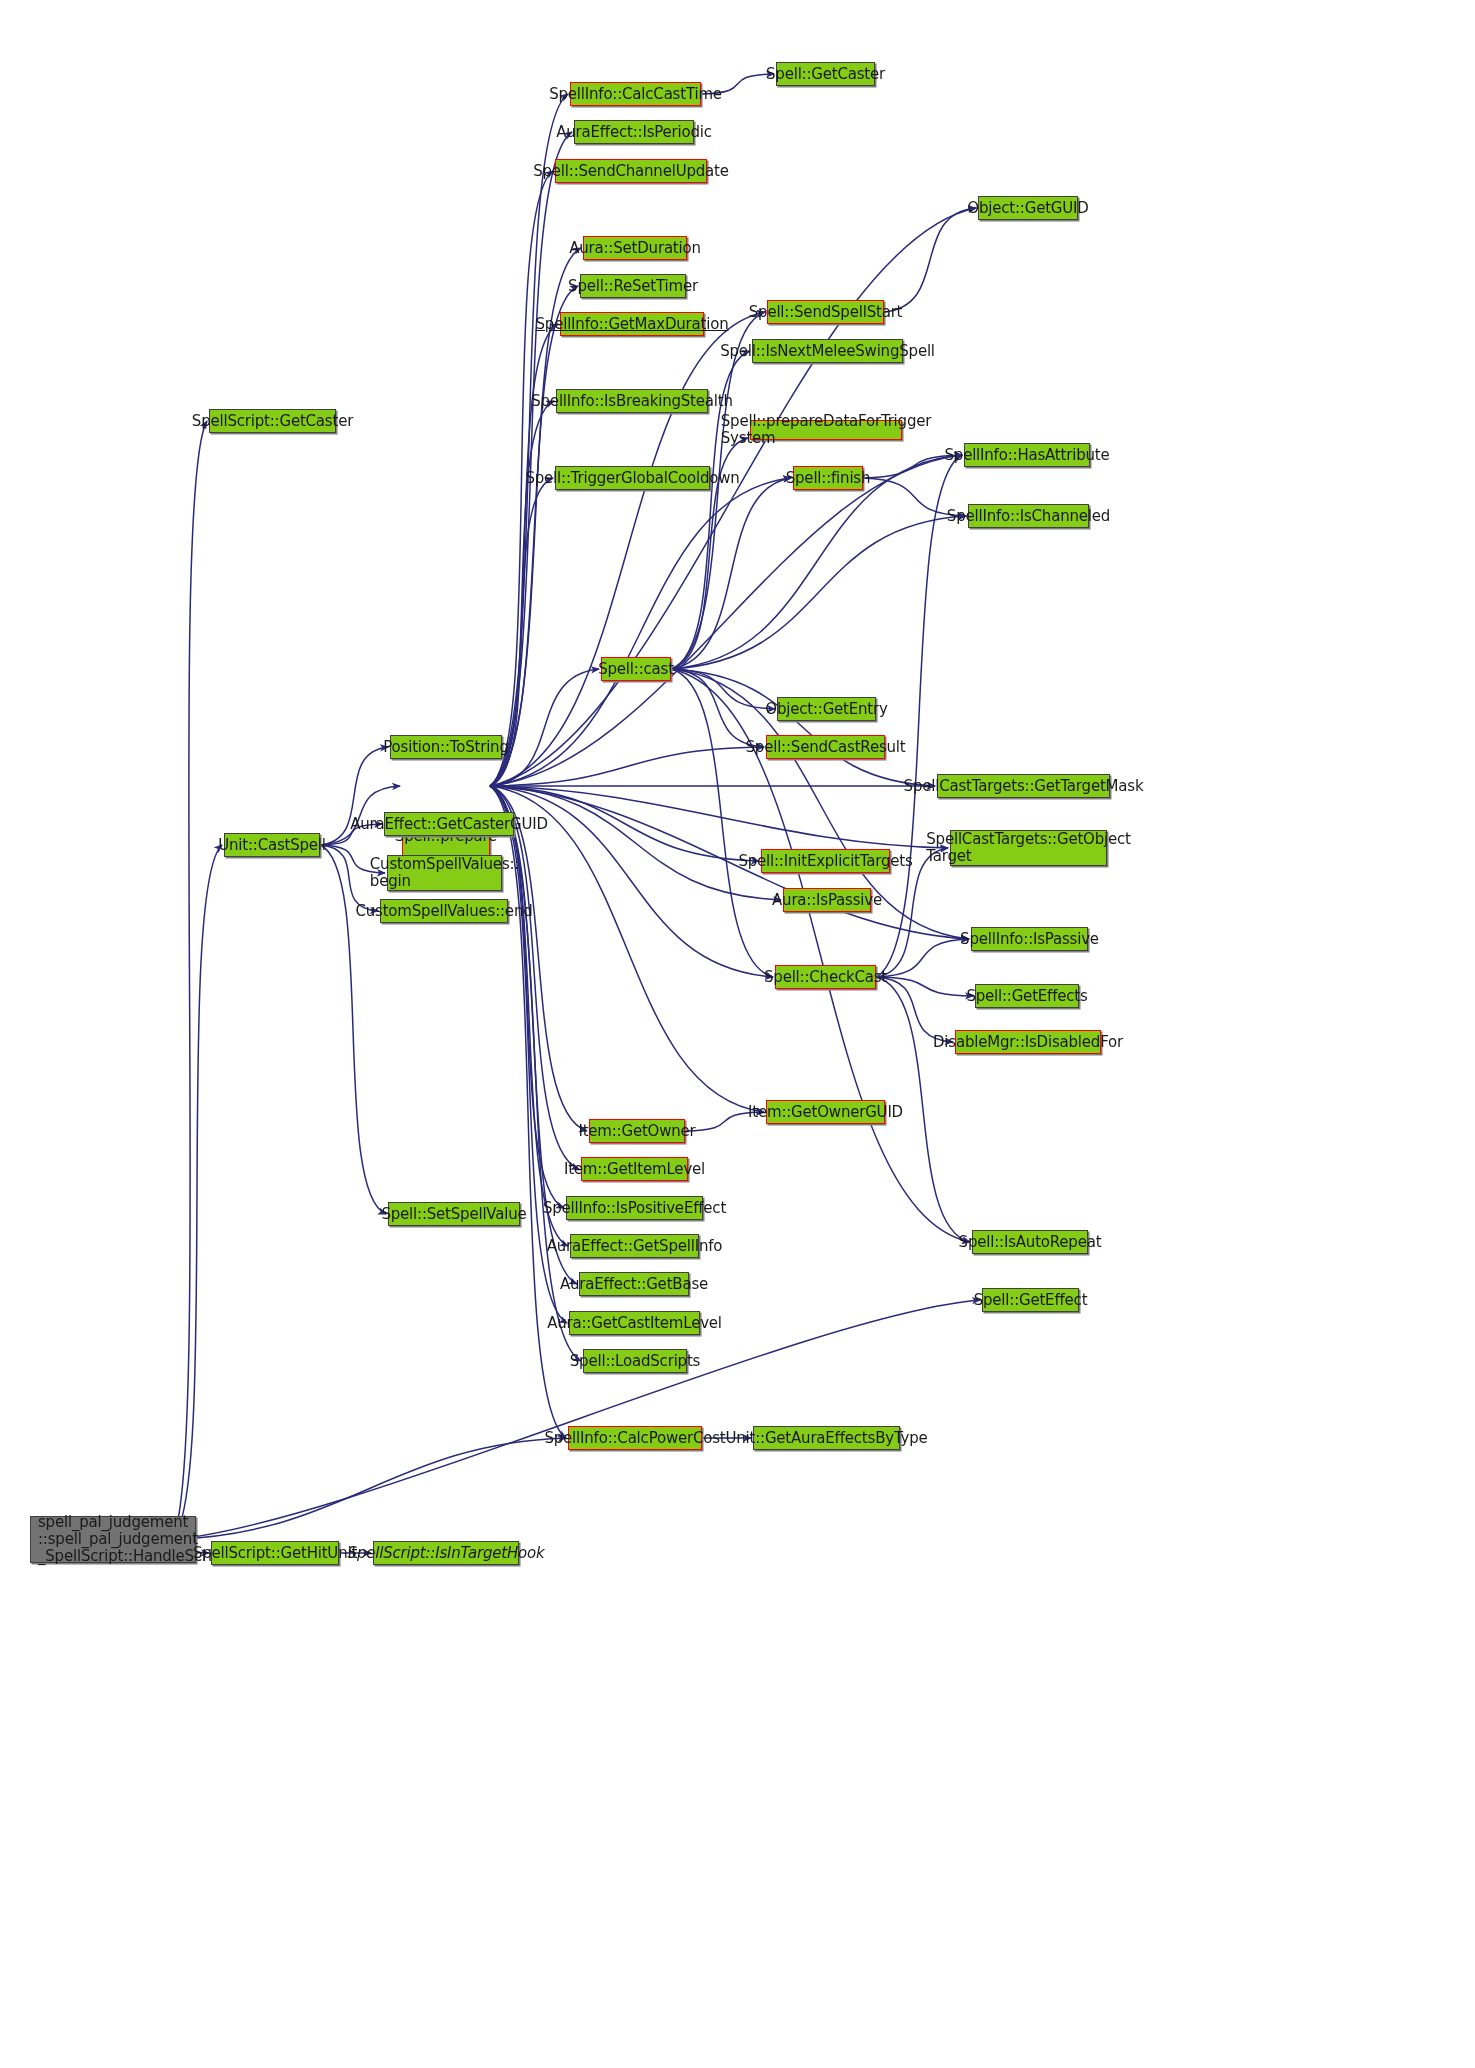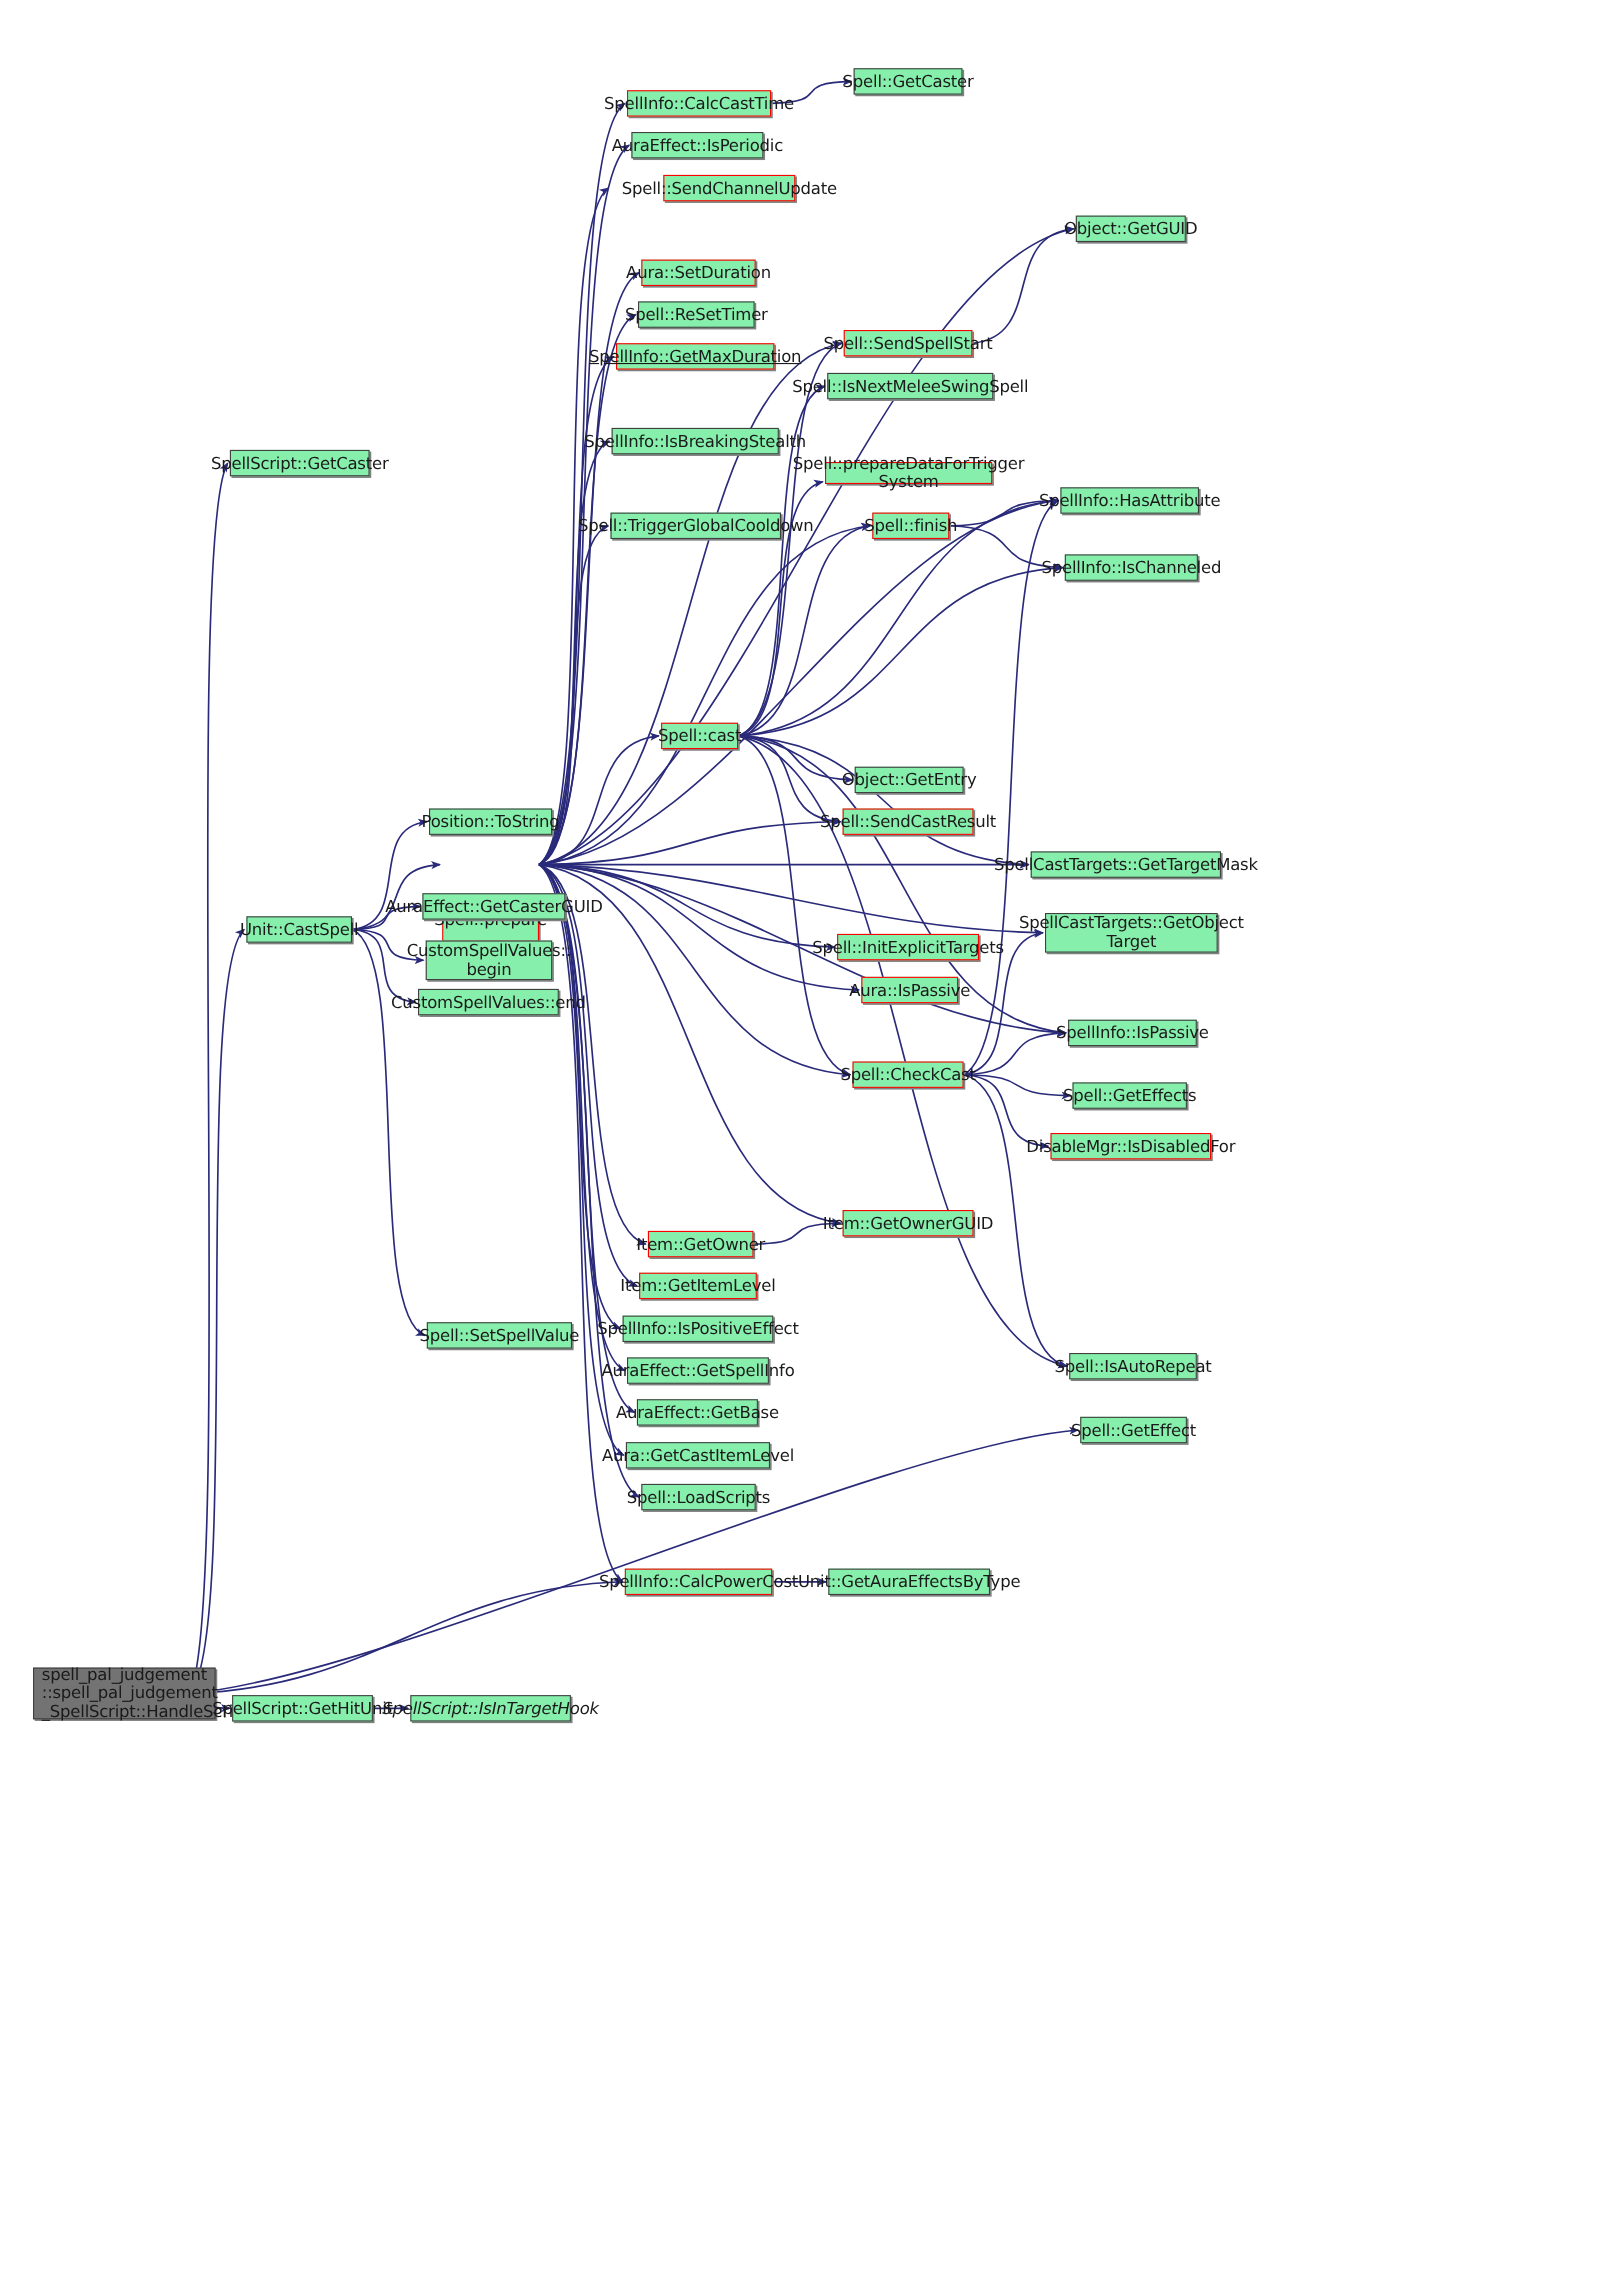"Spell::GetCaster" .node { background: #86efac -> #84cc16; text-align: center -> left }
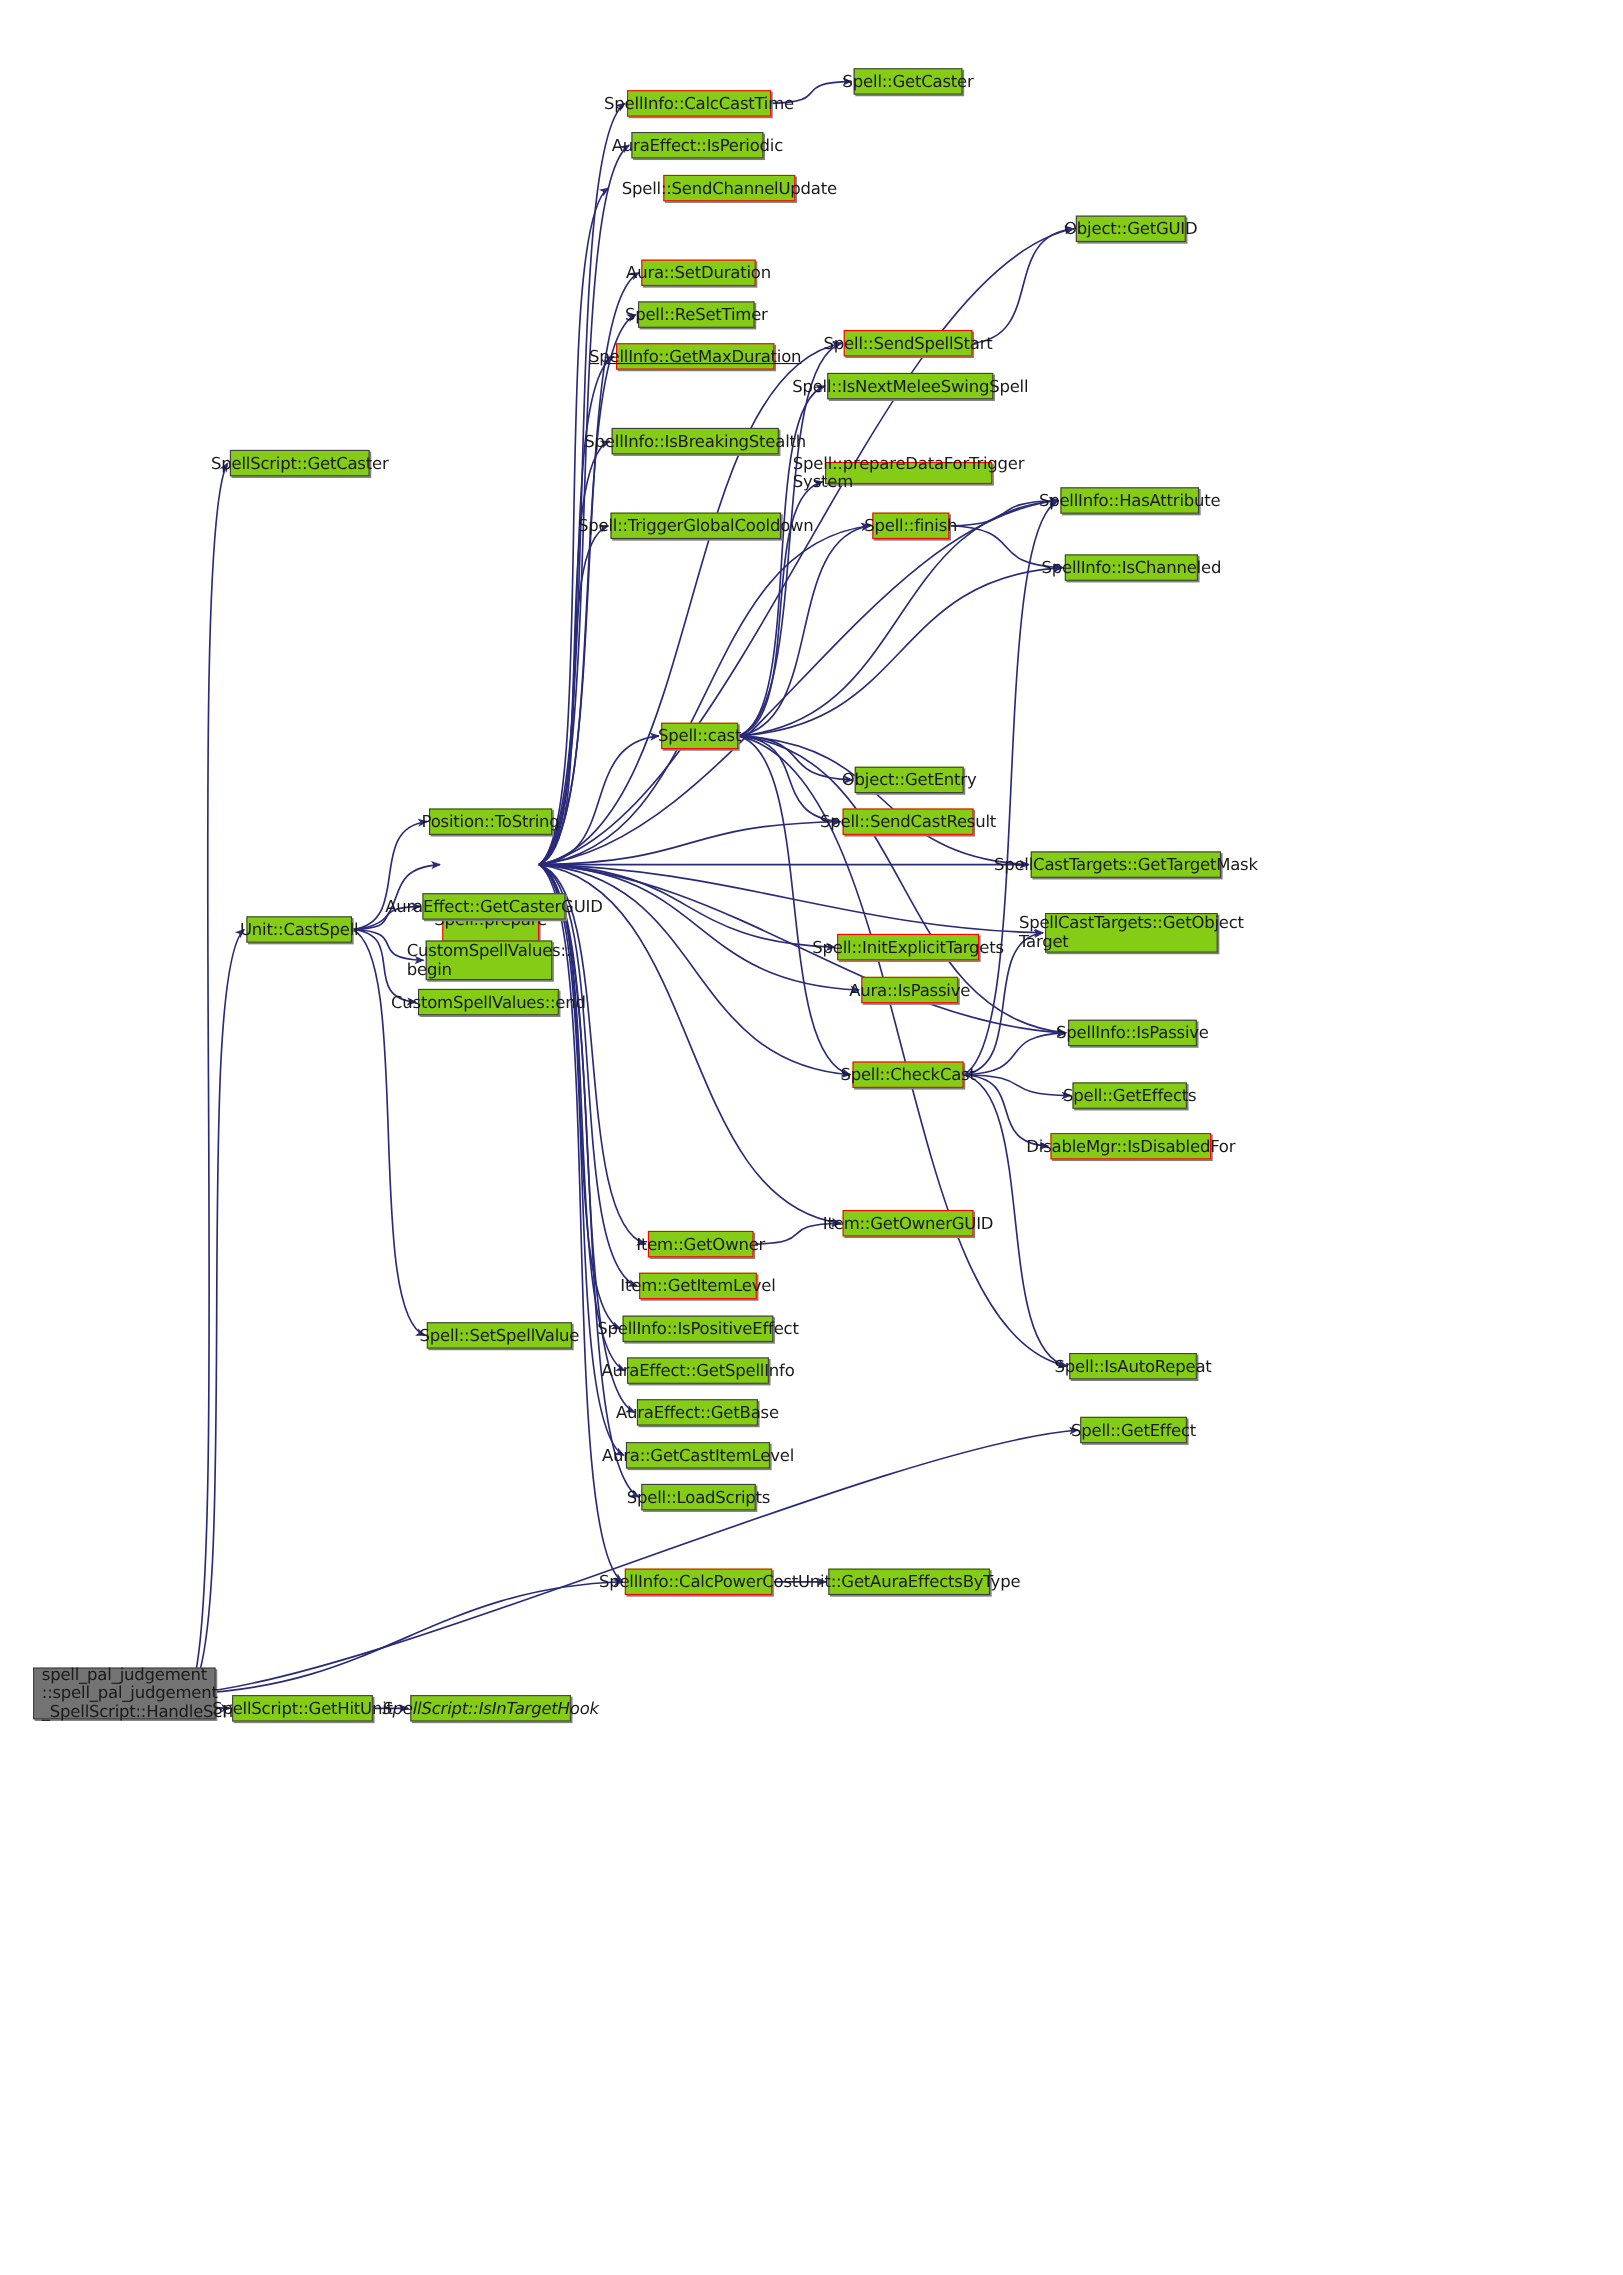"Spell::SendChannelUpdate" div.node { margin-left: 48px -> none; width: 120px -> 152px }
